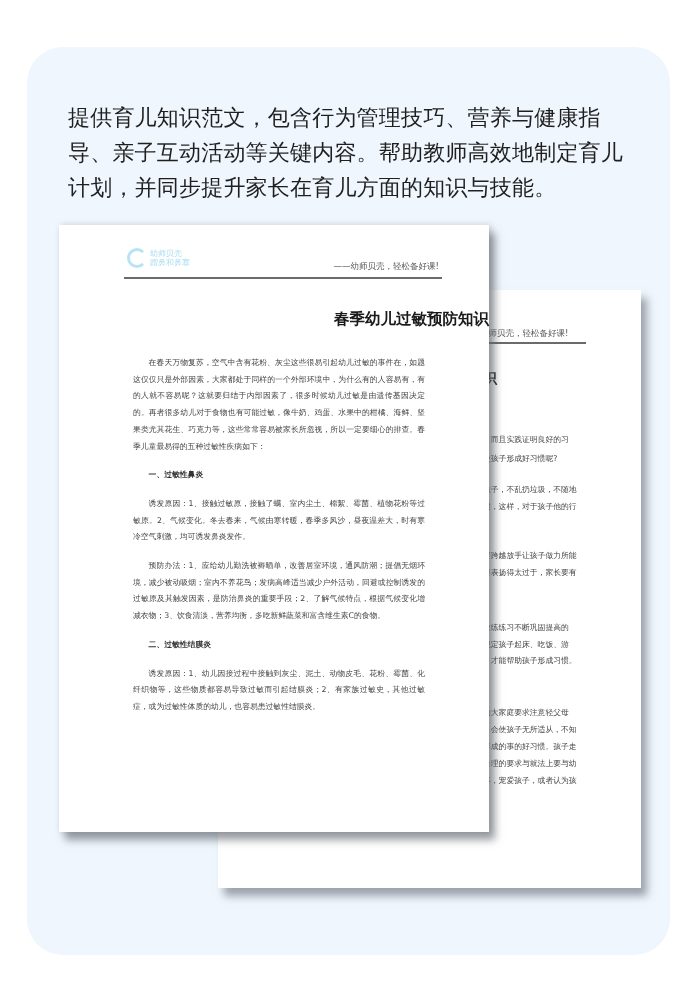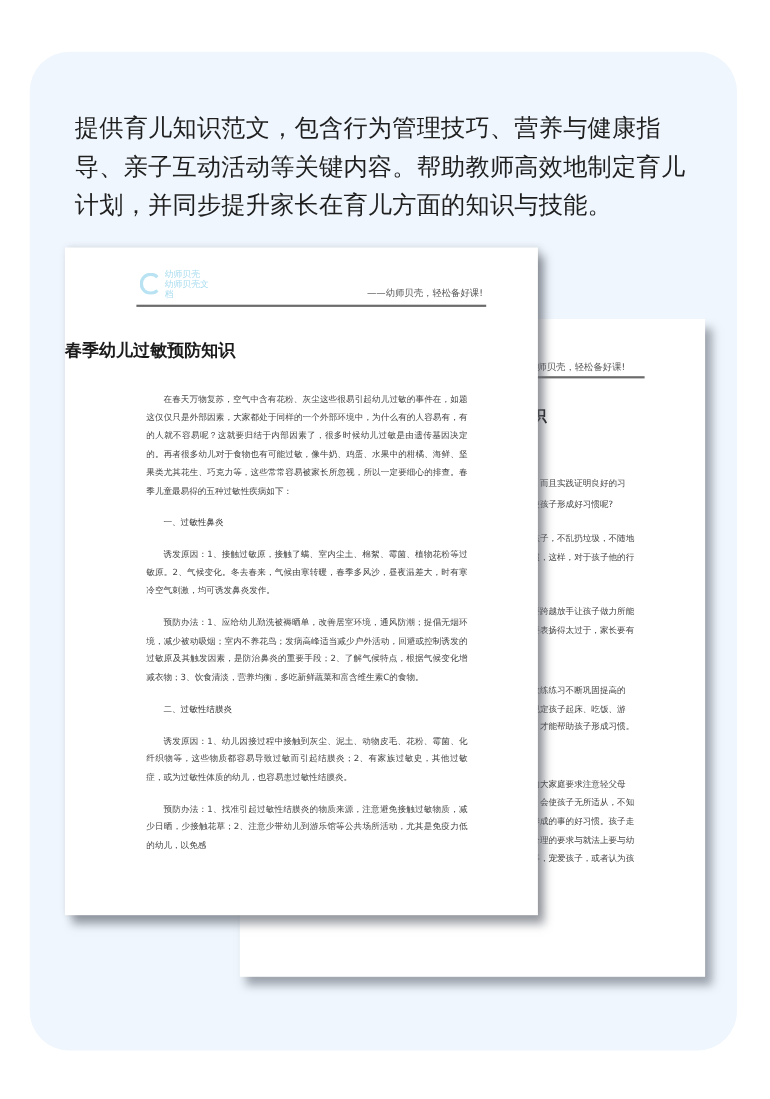"幼师贝壳文档" div { text: 幼师贝壳文档 -> 蹭鼻和鼻塞 }
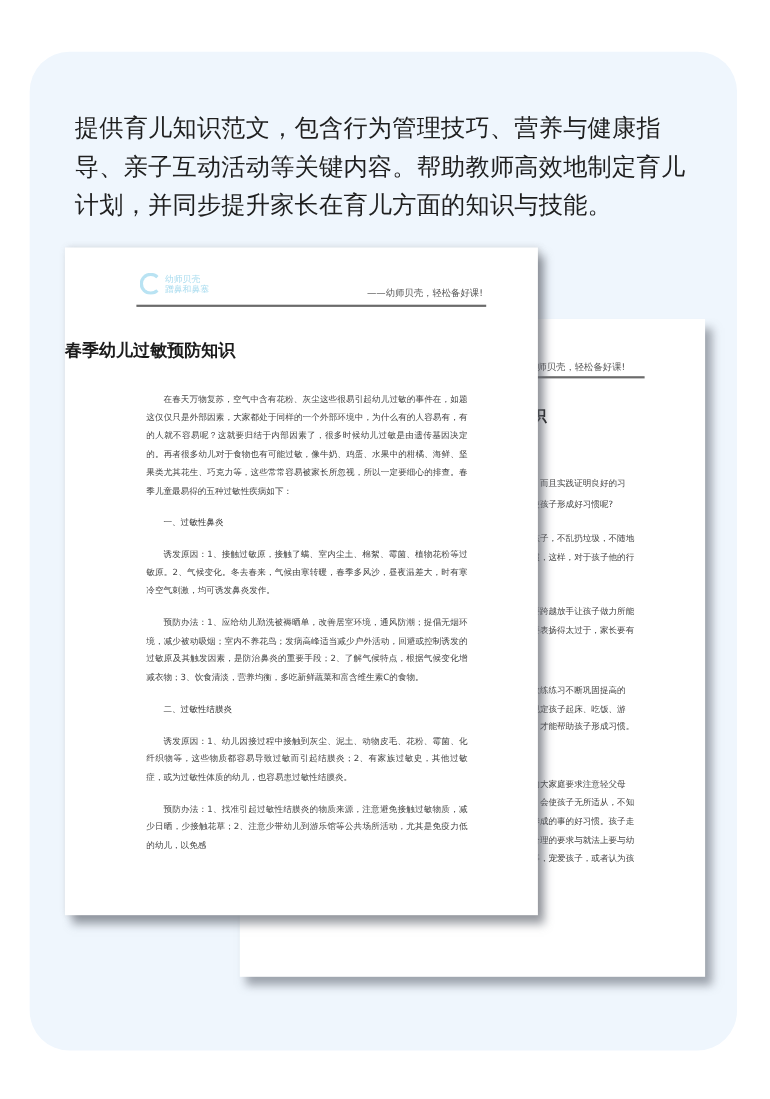"春季幼儿过敏预防知识" .doc-title { text-align: left -> right }
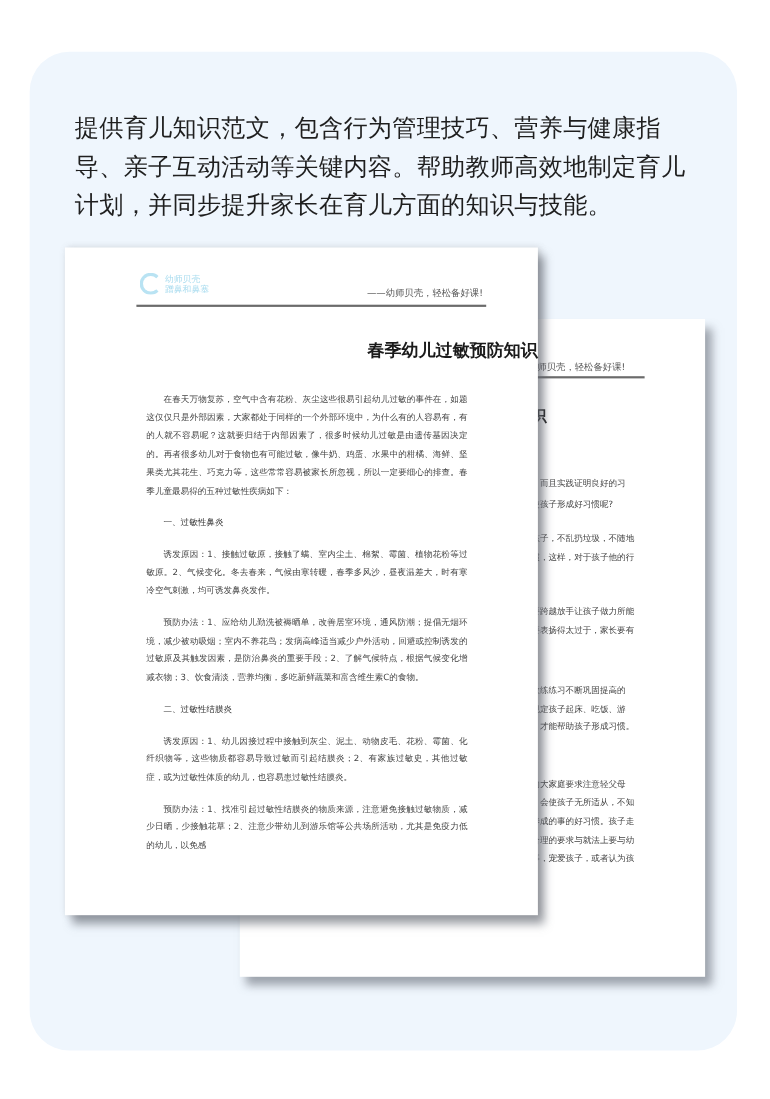"一、过敏性鼻炎" .body p.h { font-weight: normal -> bold }
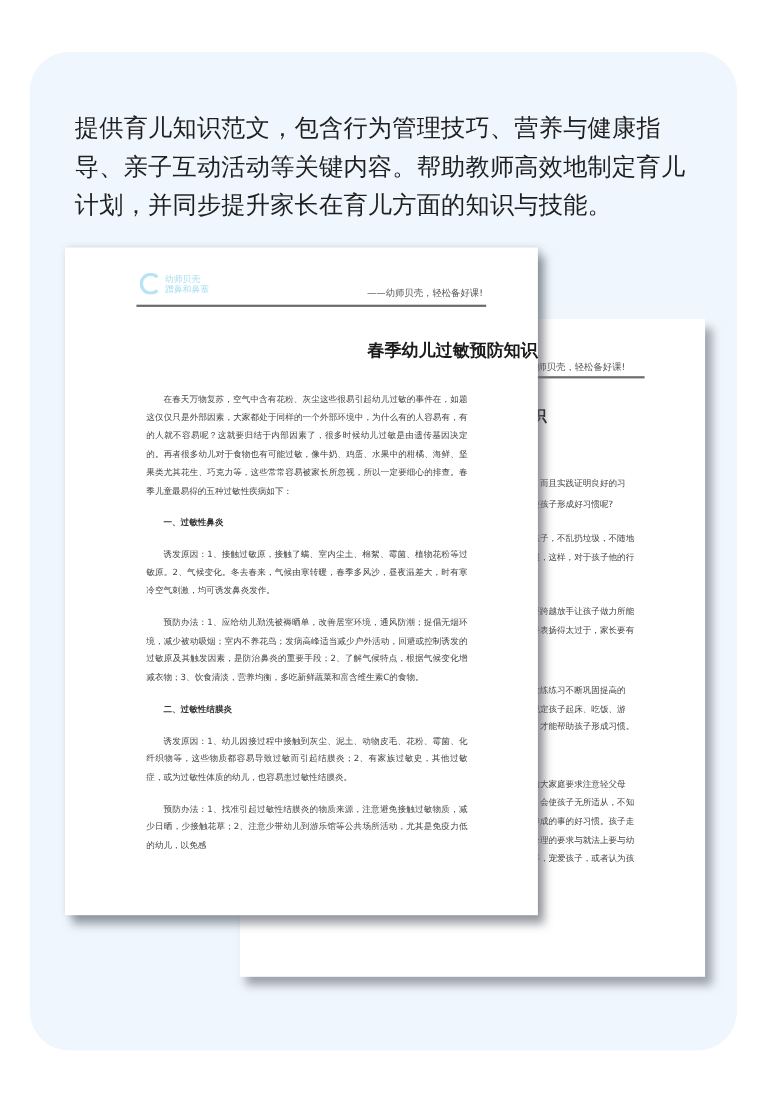"预防办法：1、找准引起过敏性结膜炎的物质来源，注意避免接触过敏物质，减少日晒，少" p { html: <p>预防办法：1、找准引起过敏性结膜炎的物质来源，注意避免接触过敏物质，减少日晒，少接触花草；2、注意少带幼儿到游乐馆等公共场所活动，尤其是免疫力低的幼儿，以免感</p> -> none }
